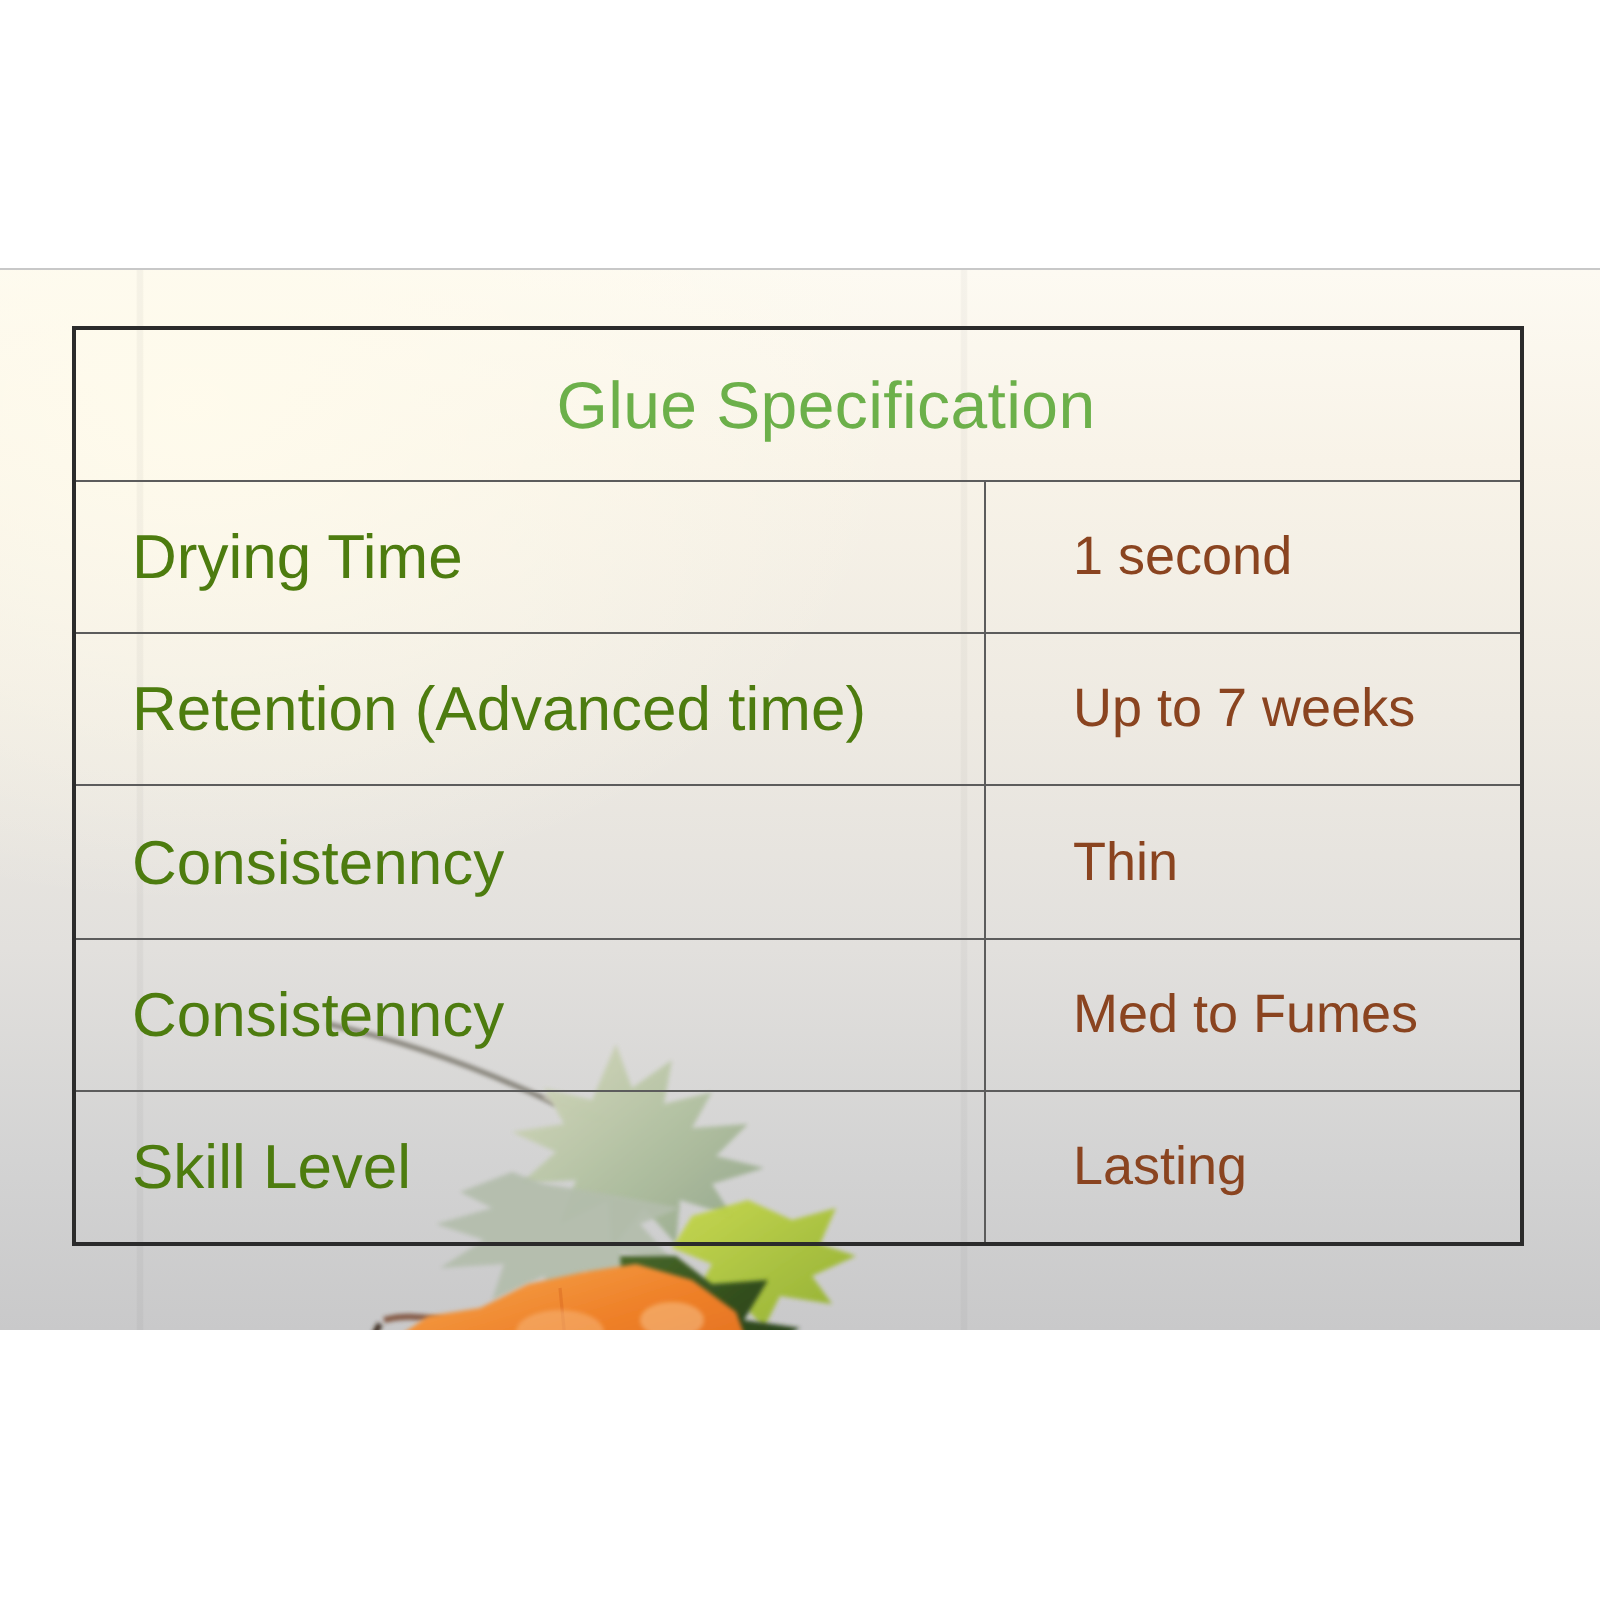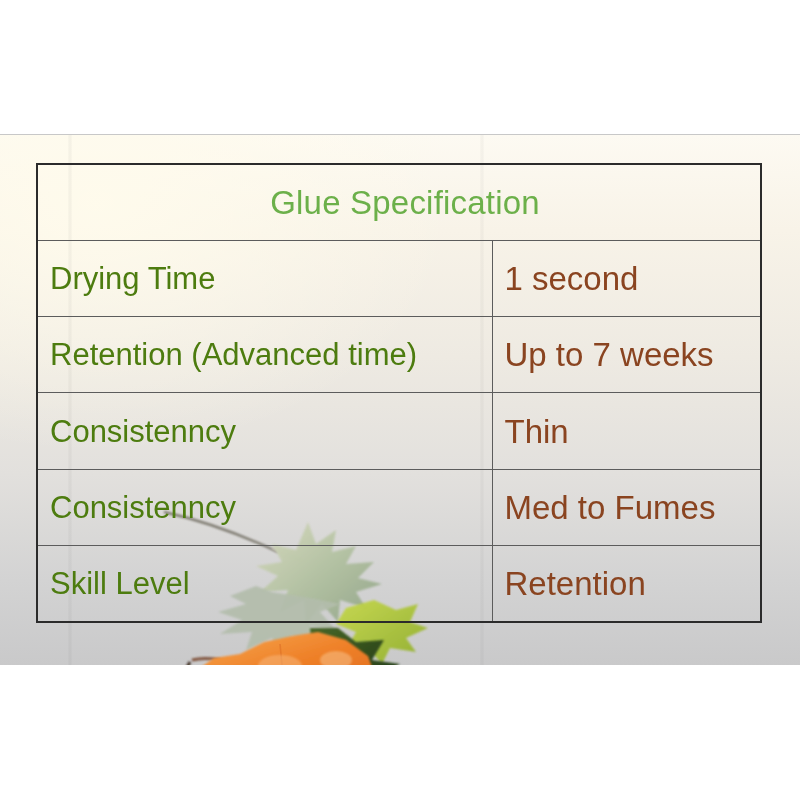"Glue Specification" .spec-table td { padding: 0 0 0 12px -> 0 0 0 28px }
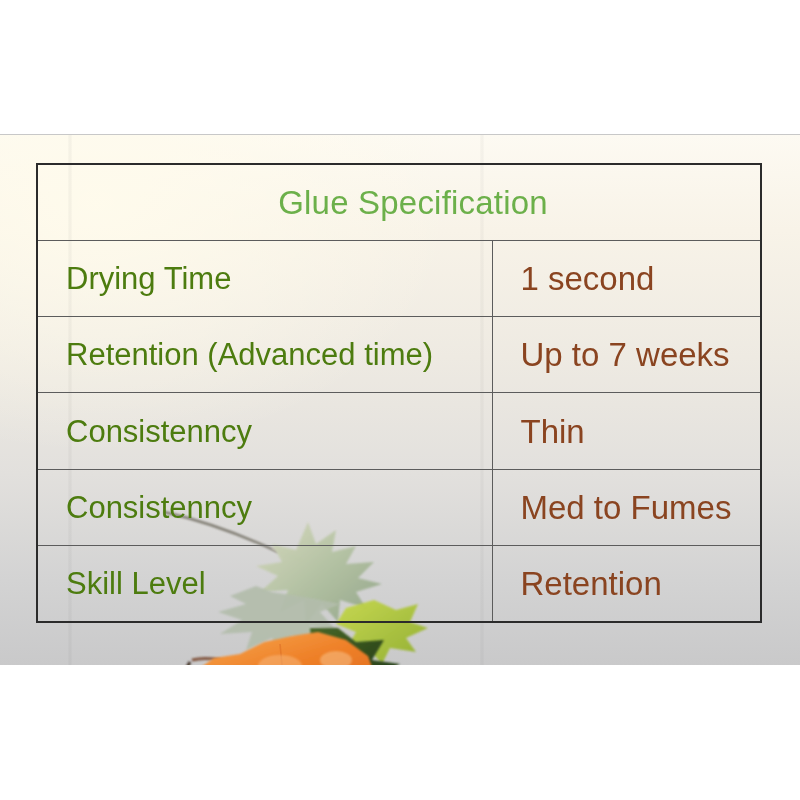"1 second" .value-text { font-size: 33px -> 27px; margin-left: none -> 16px }
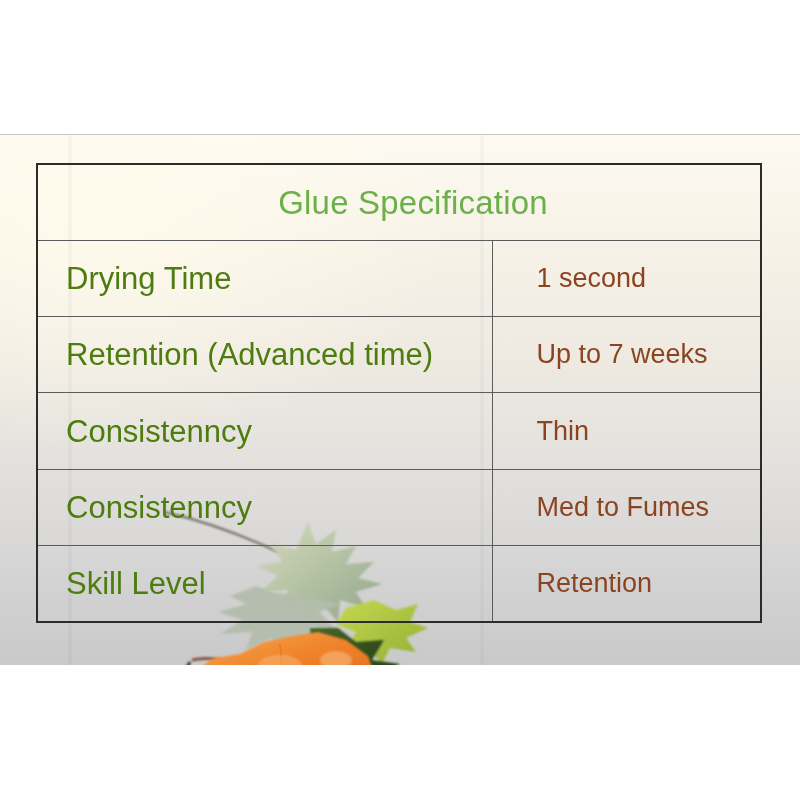"Retention" span.value-text { text: Retention -> Lasting }
